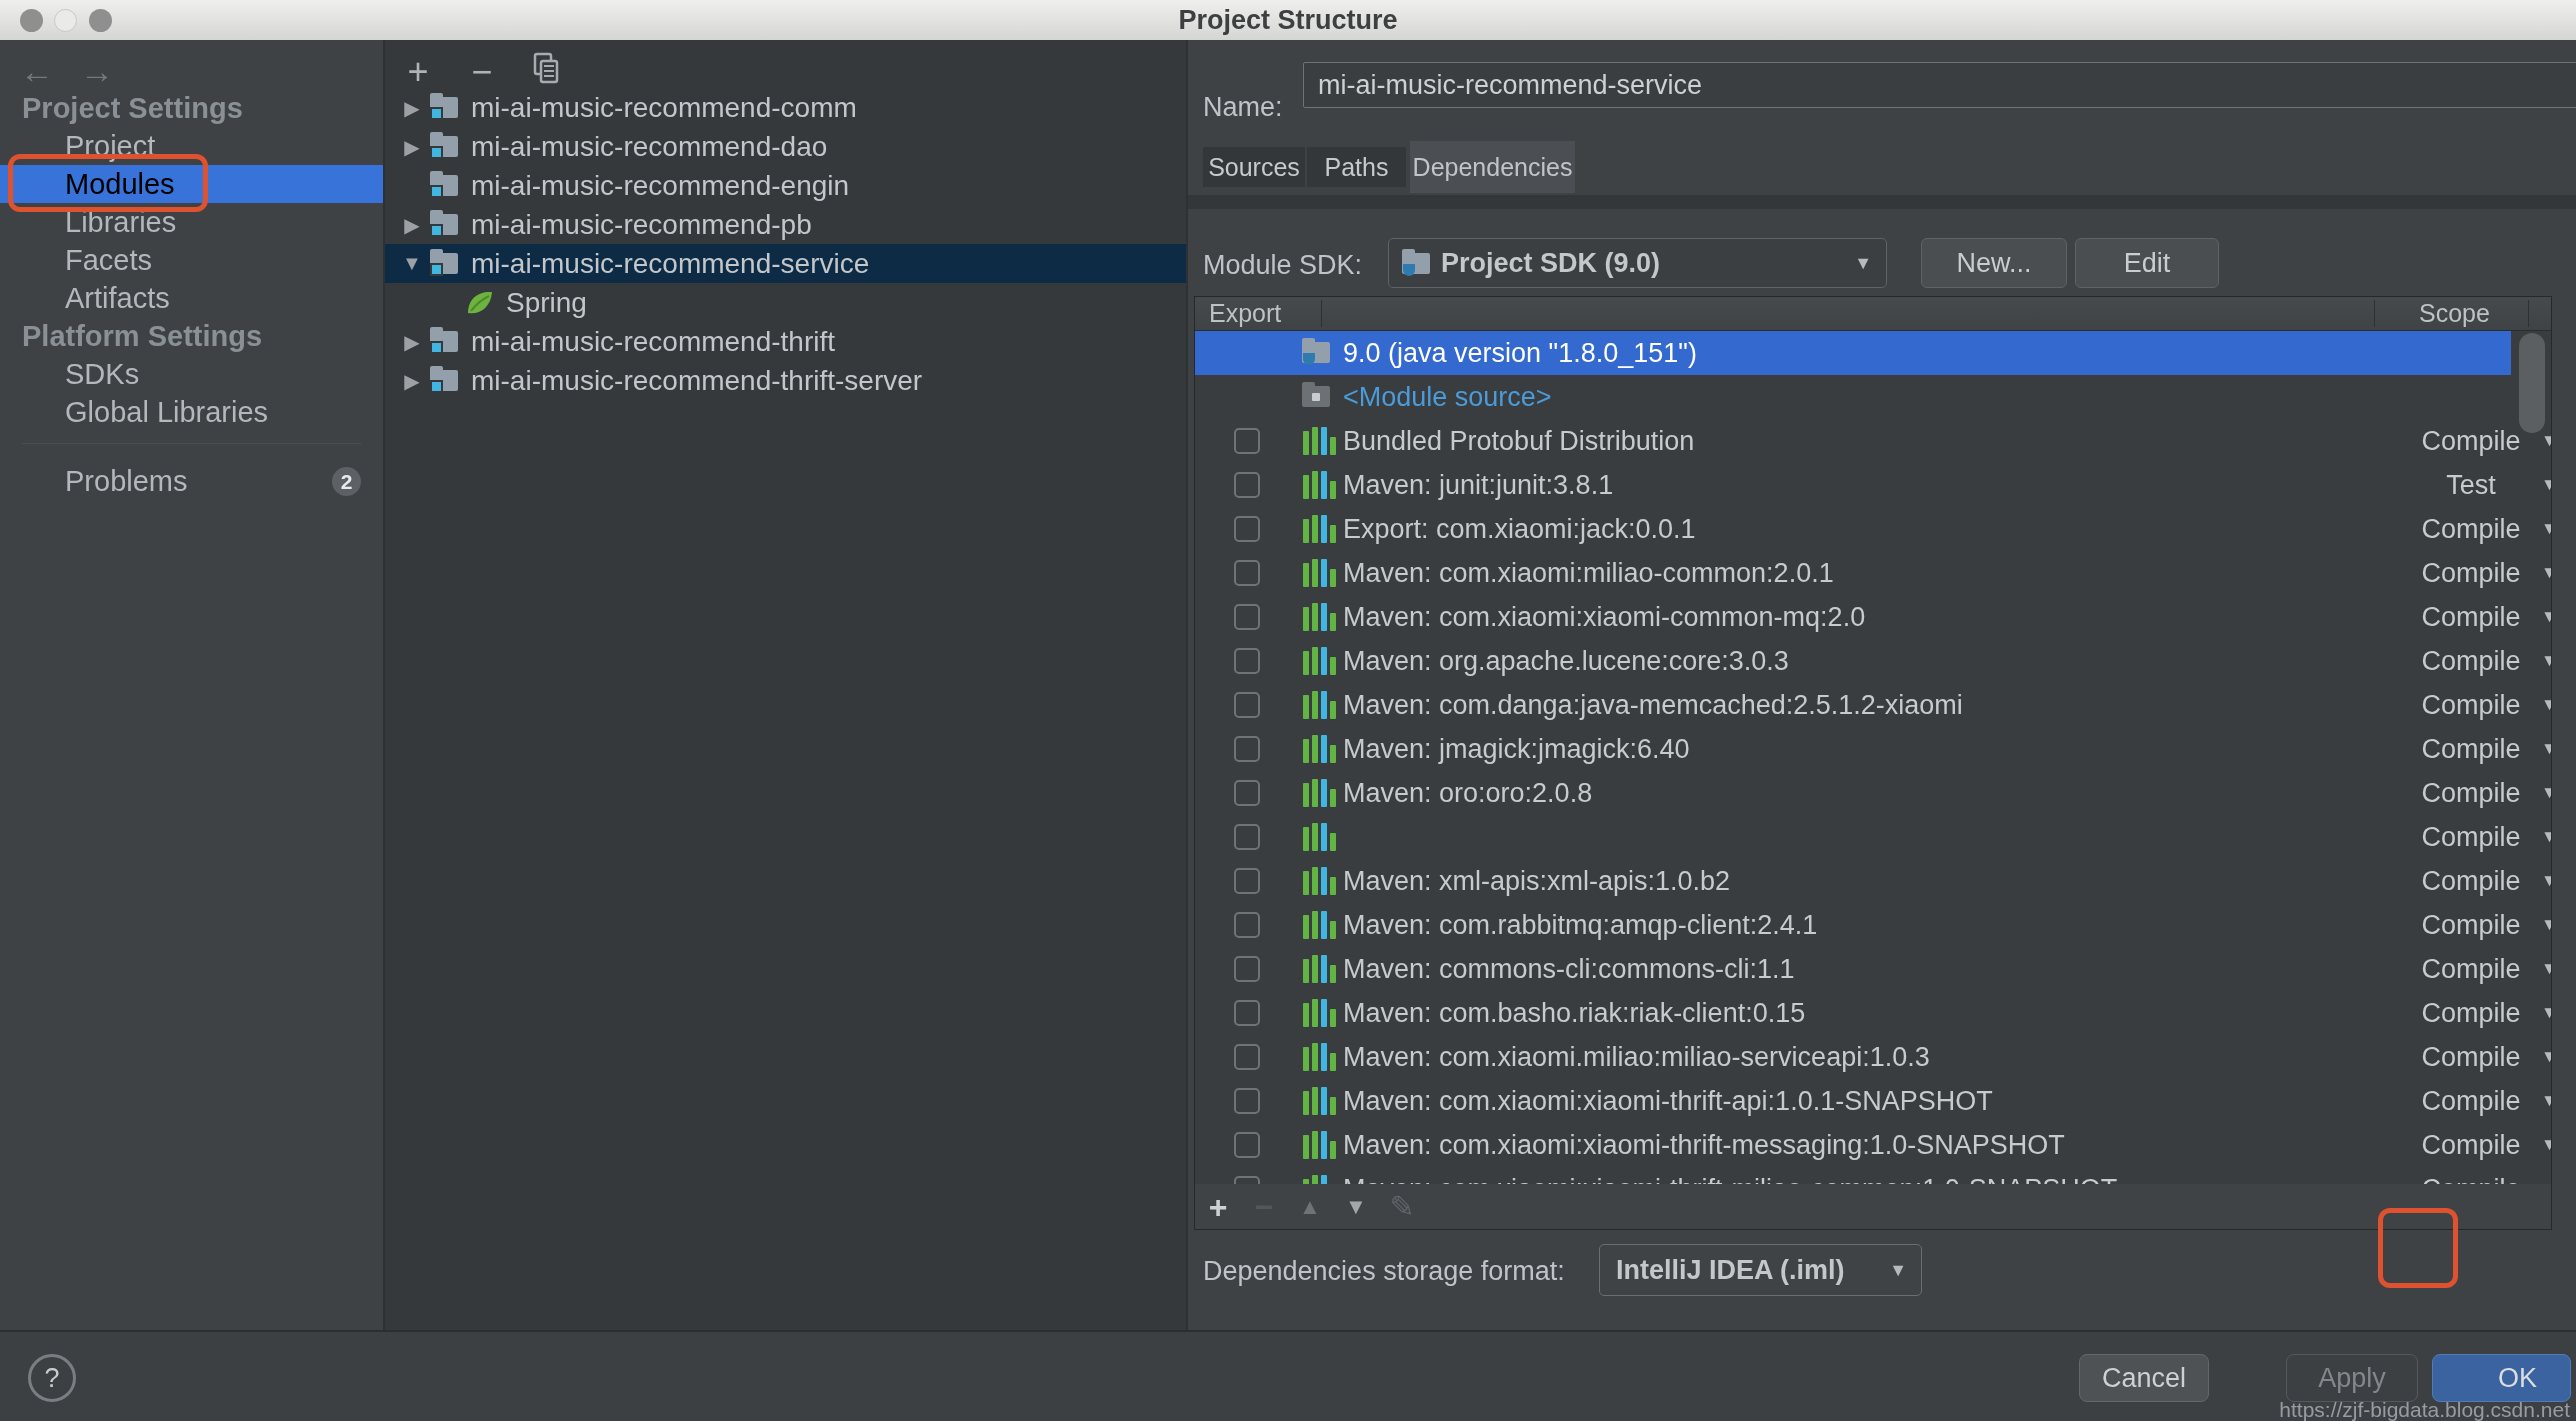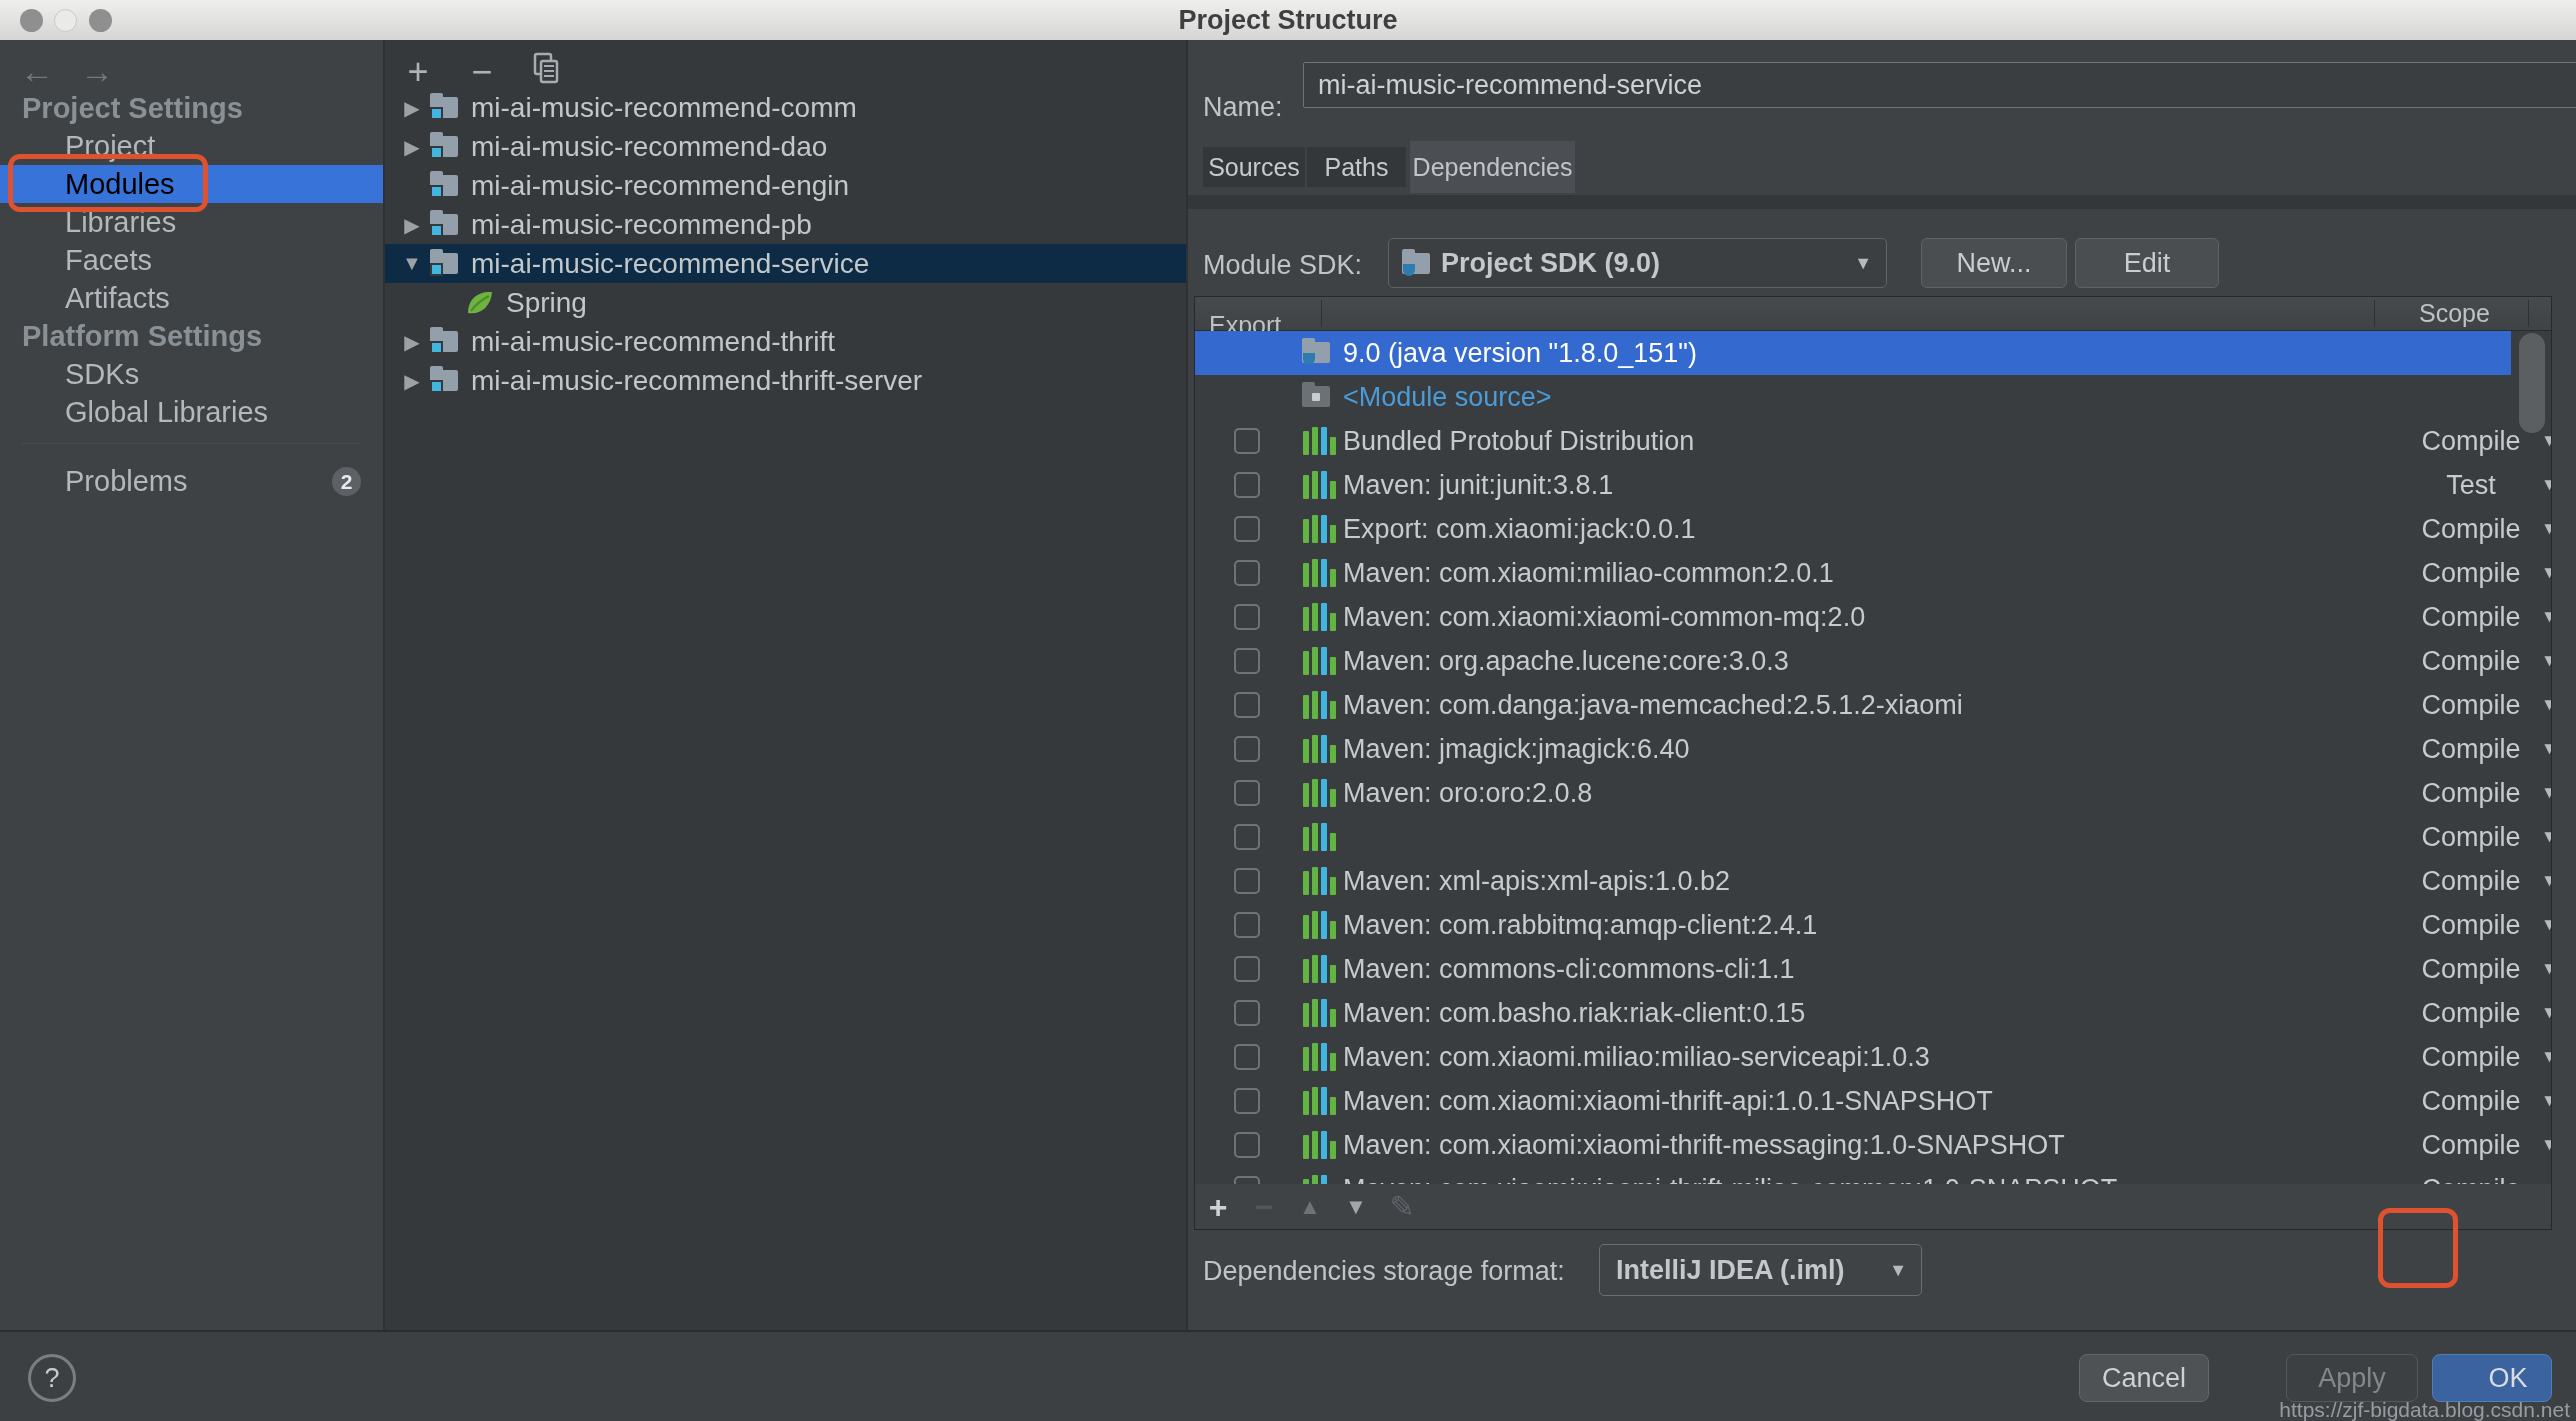"Export" .dh-export { top: 12px -> 0 }
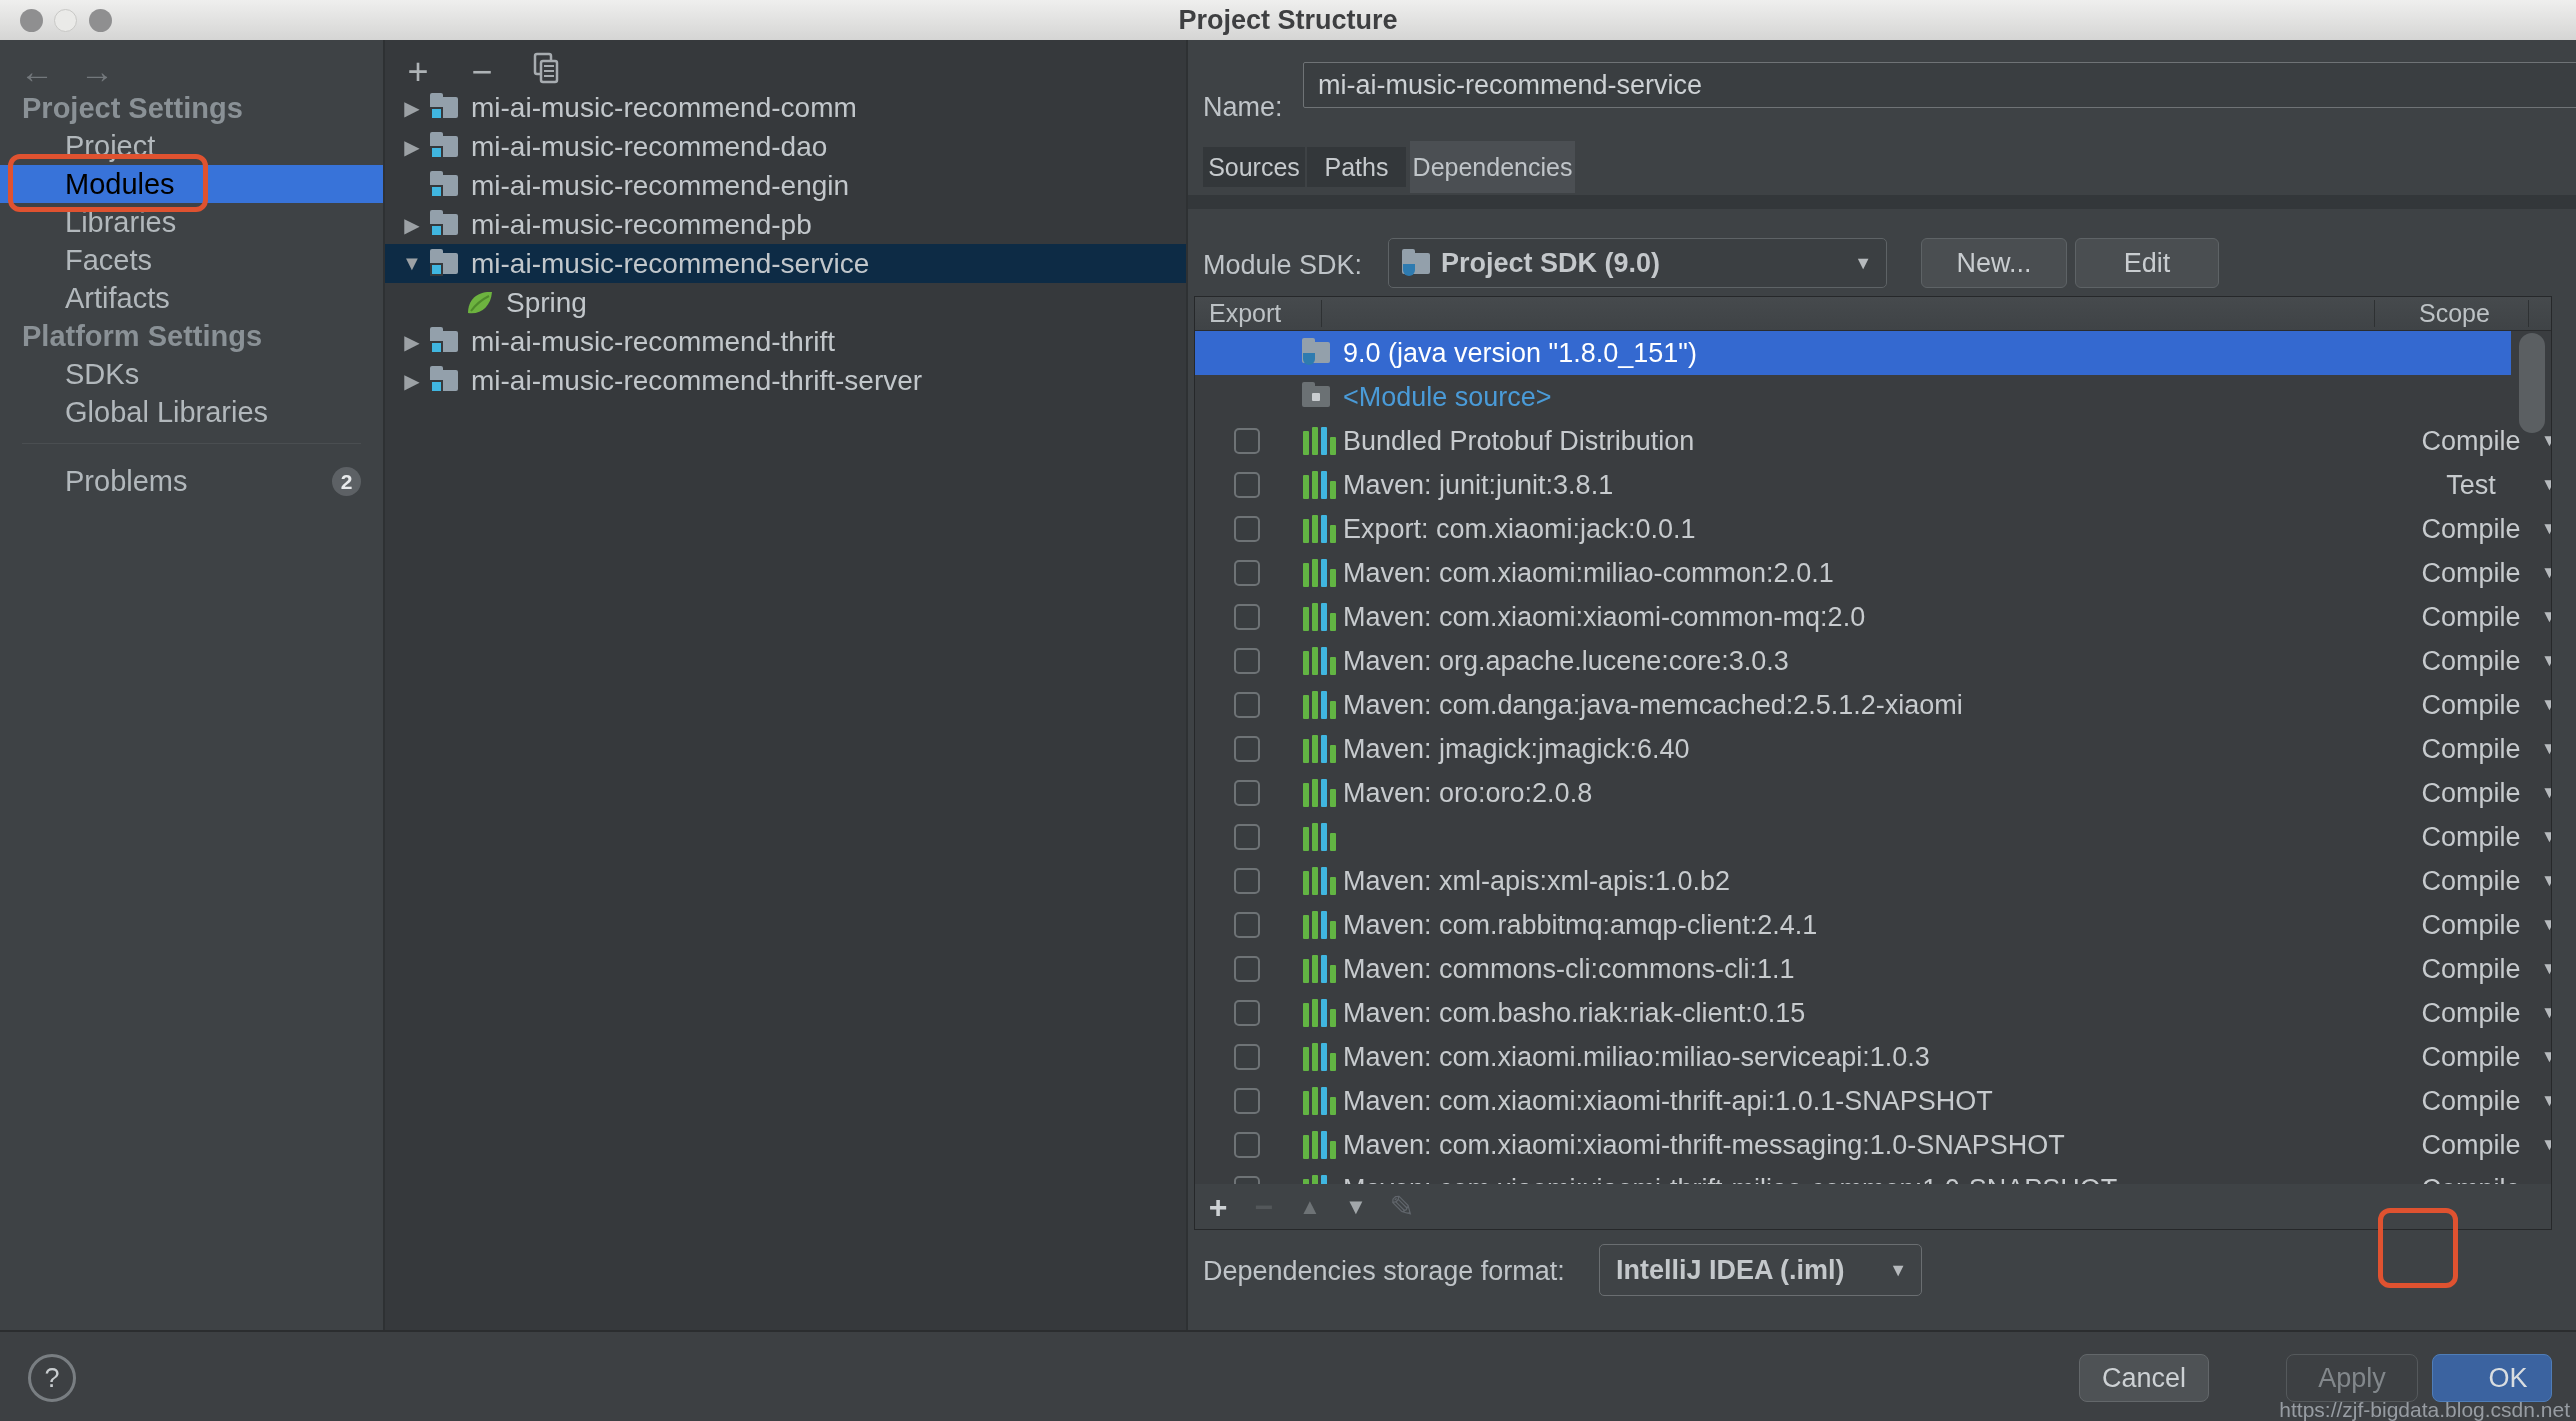"OK" .fbtn-ok { width: 120px -> 139px }
